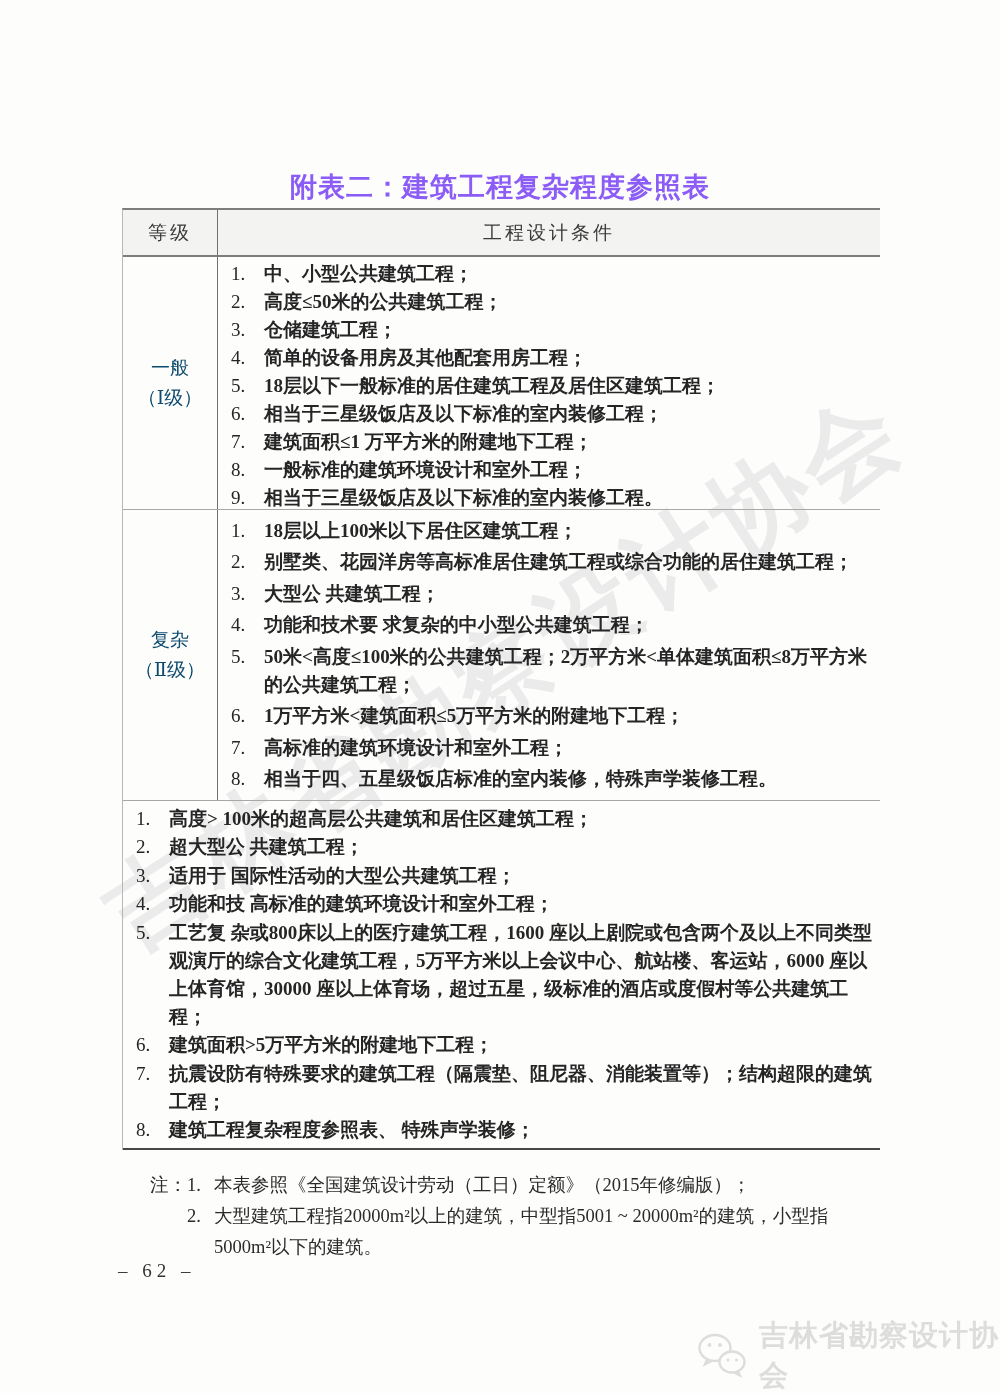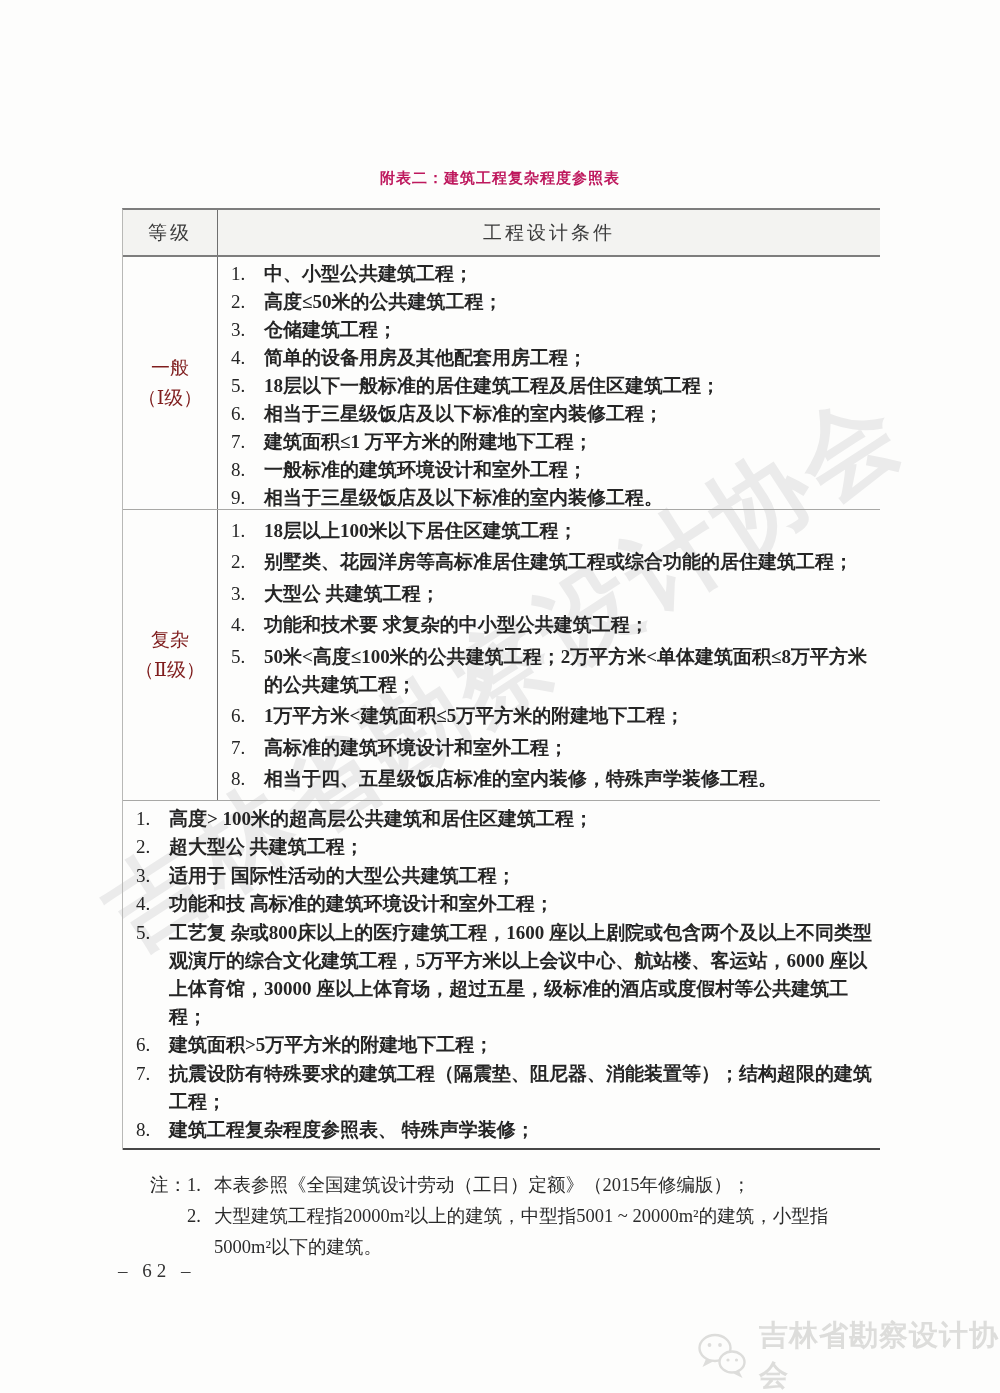"附表二：建筑工程复杂程度参照表" .title { color: #be185d -> #8b5cf6; font-size: 15px -> 27px }
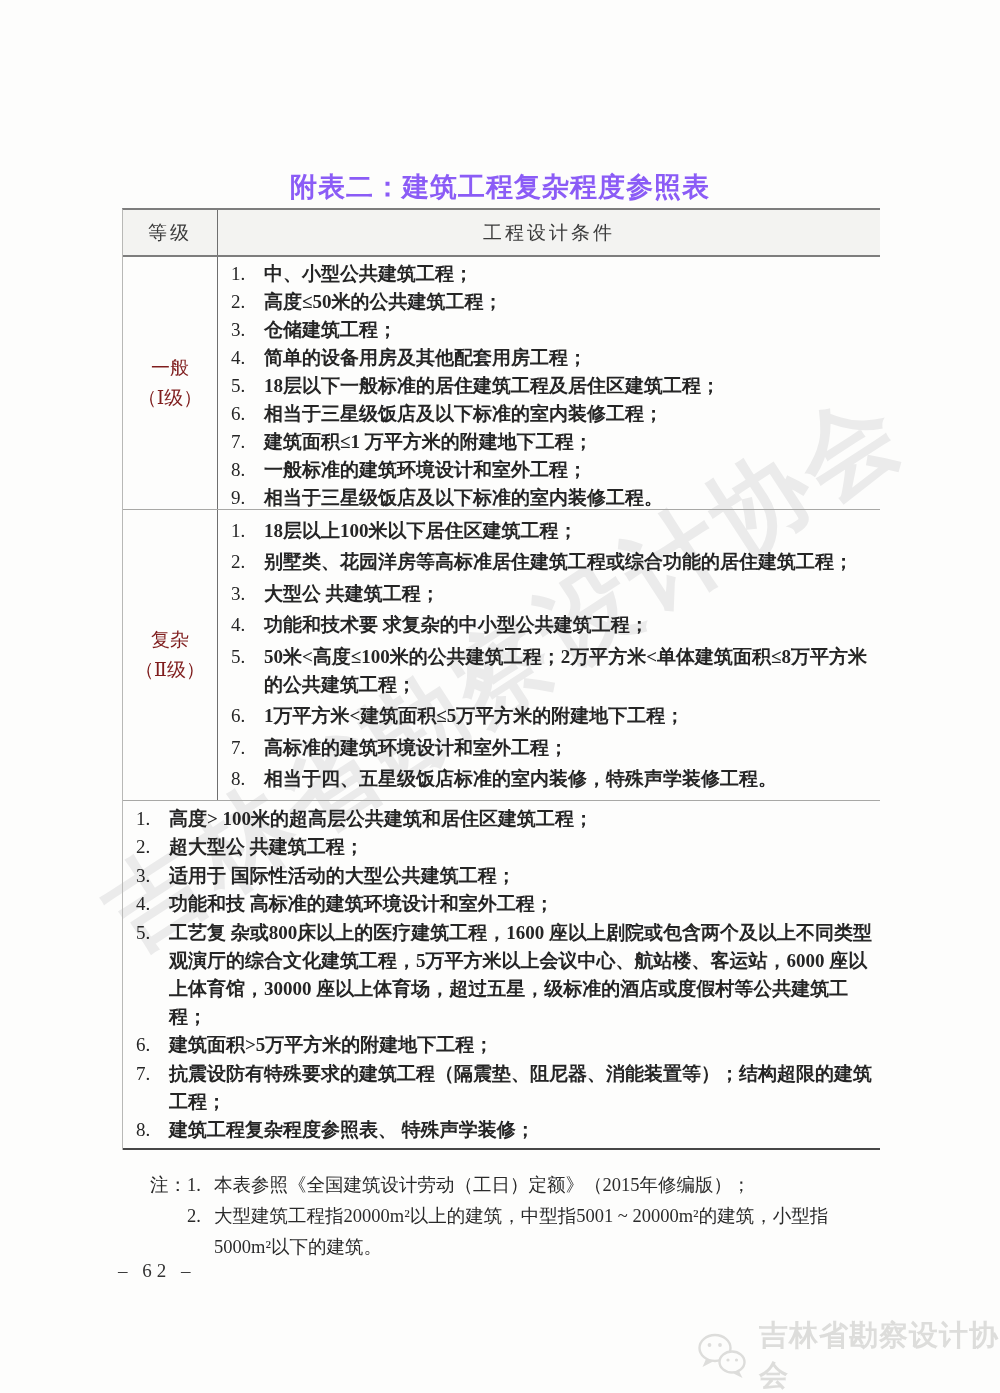"一般" .td-grade { color: #7f1d1d -> #0c4a6e }
